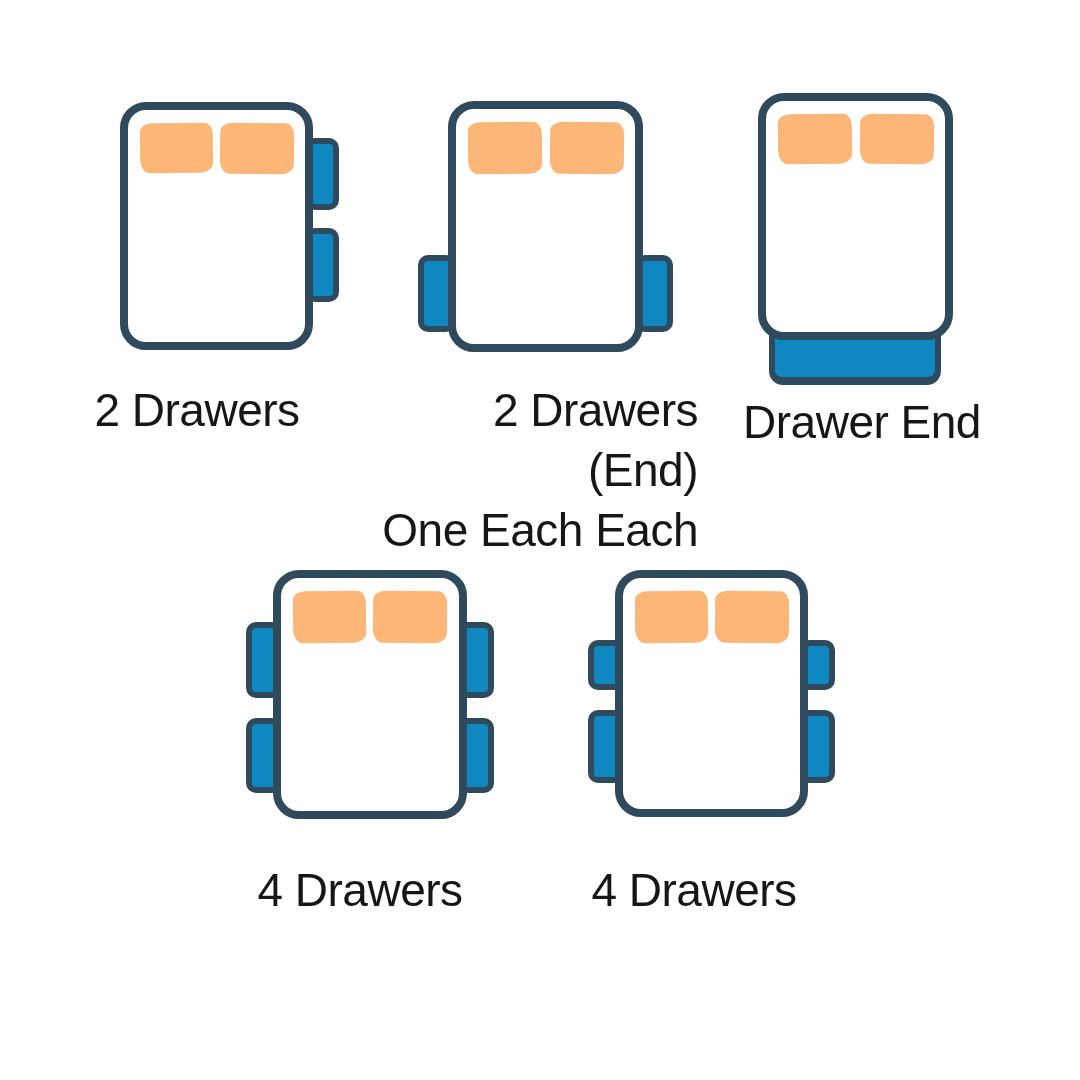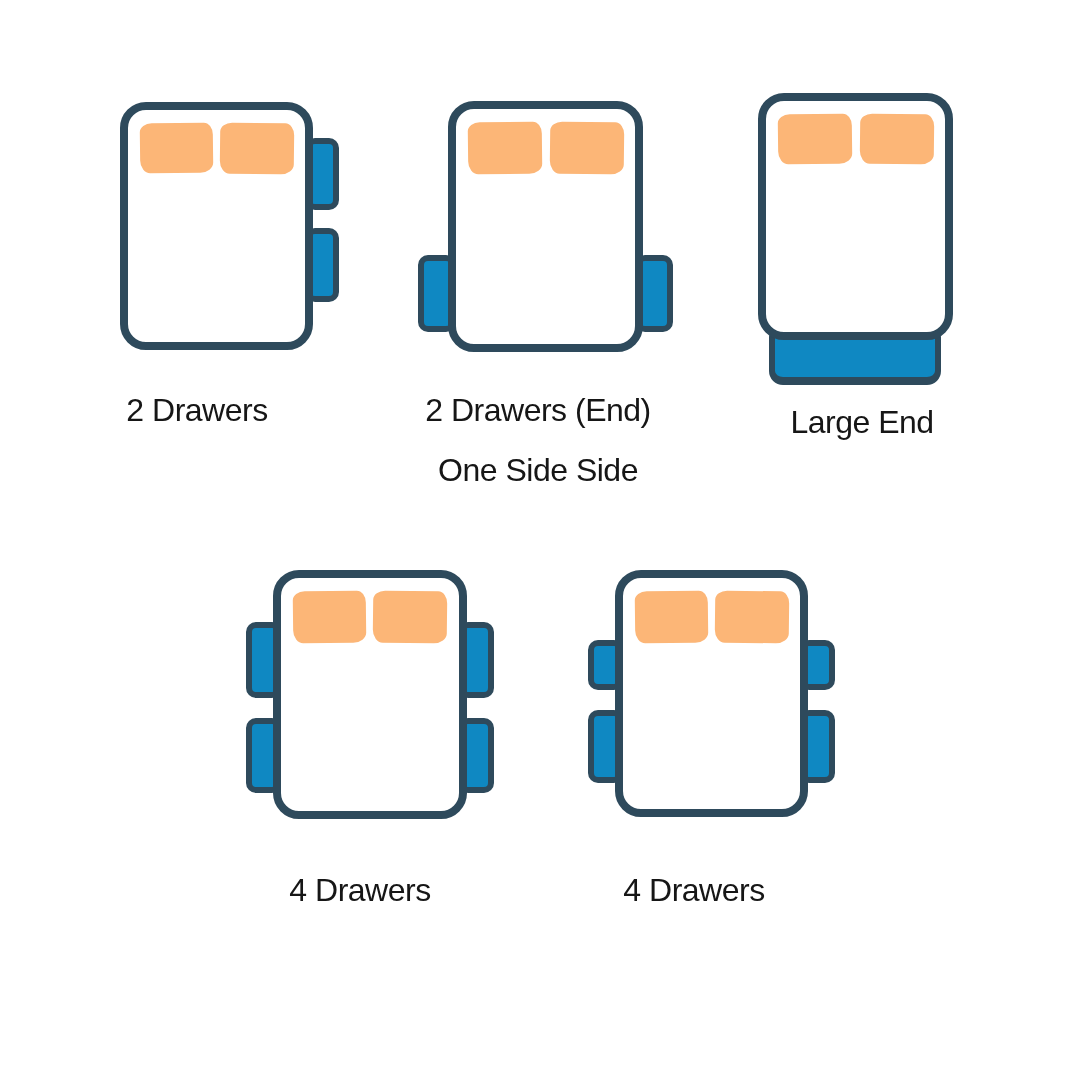"2 Drawers" .bed-label { font-size: 32px -> 46px }
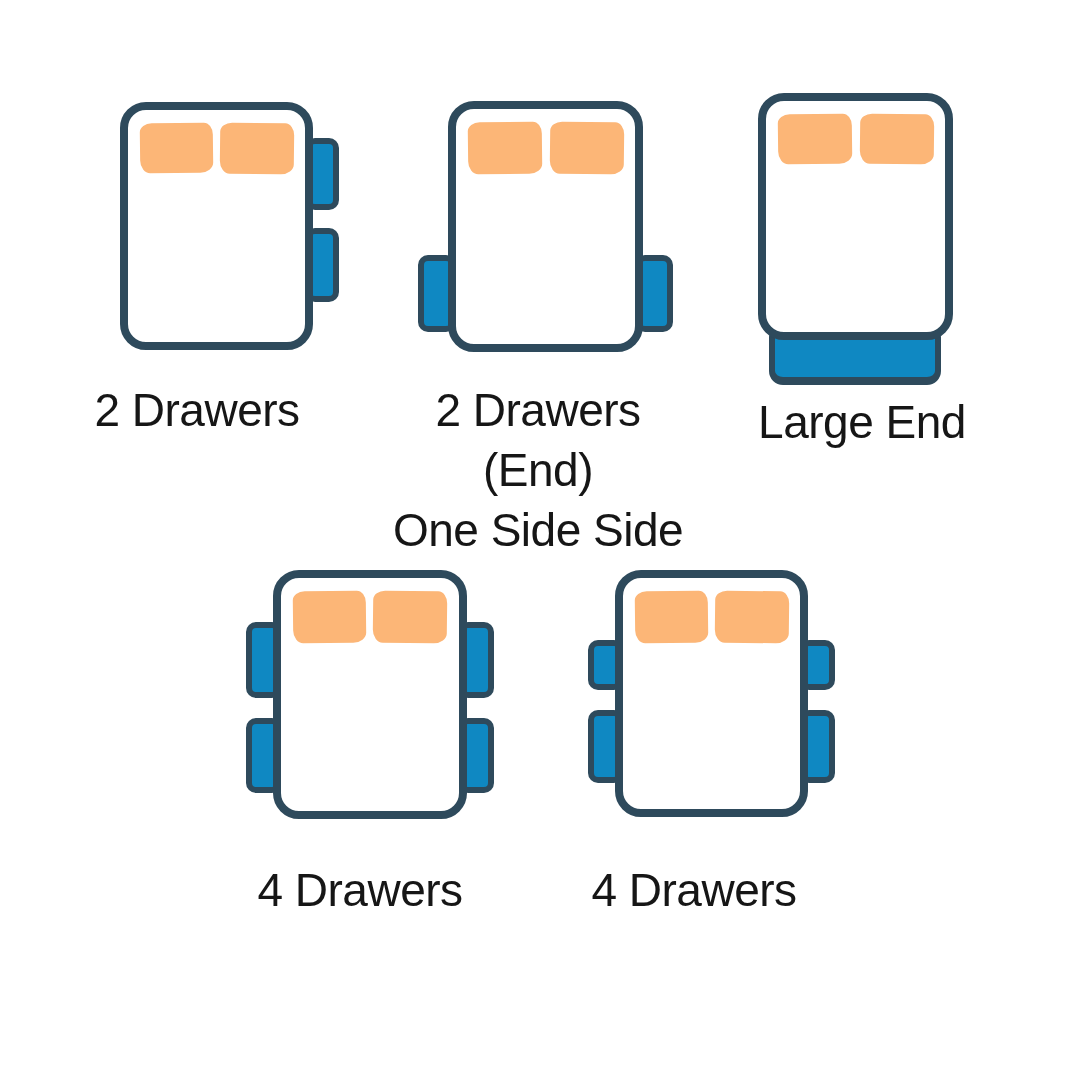"2 Drawers (End)" .label2 { text-align: none -> right }
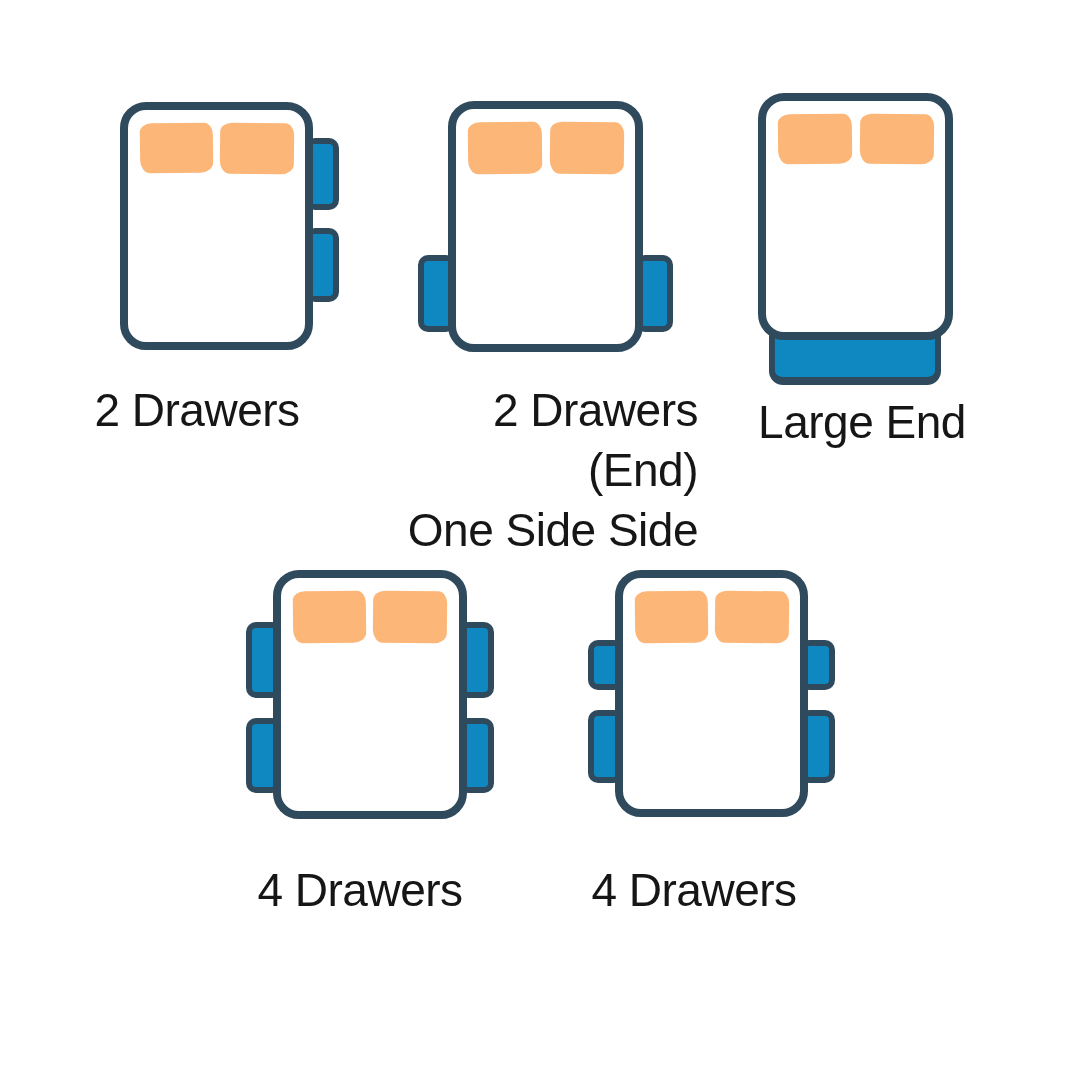"Large End" div { text: Large -> Drawer }
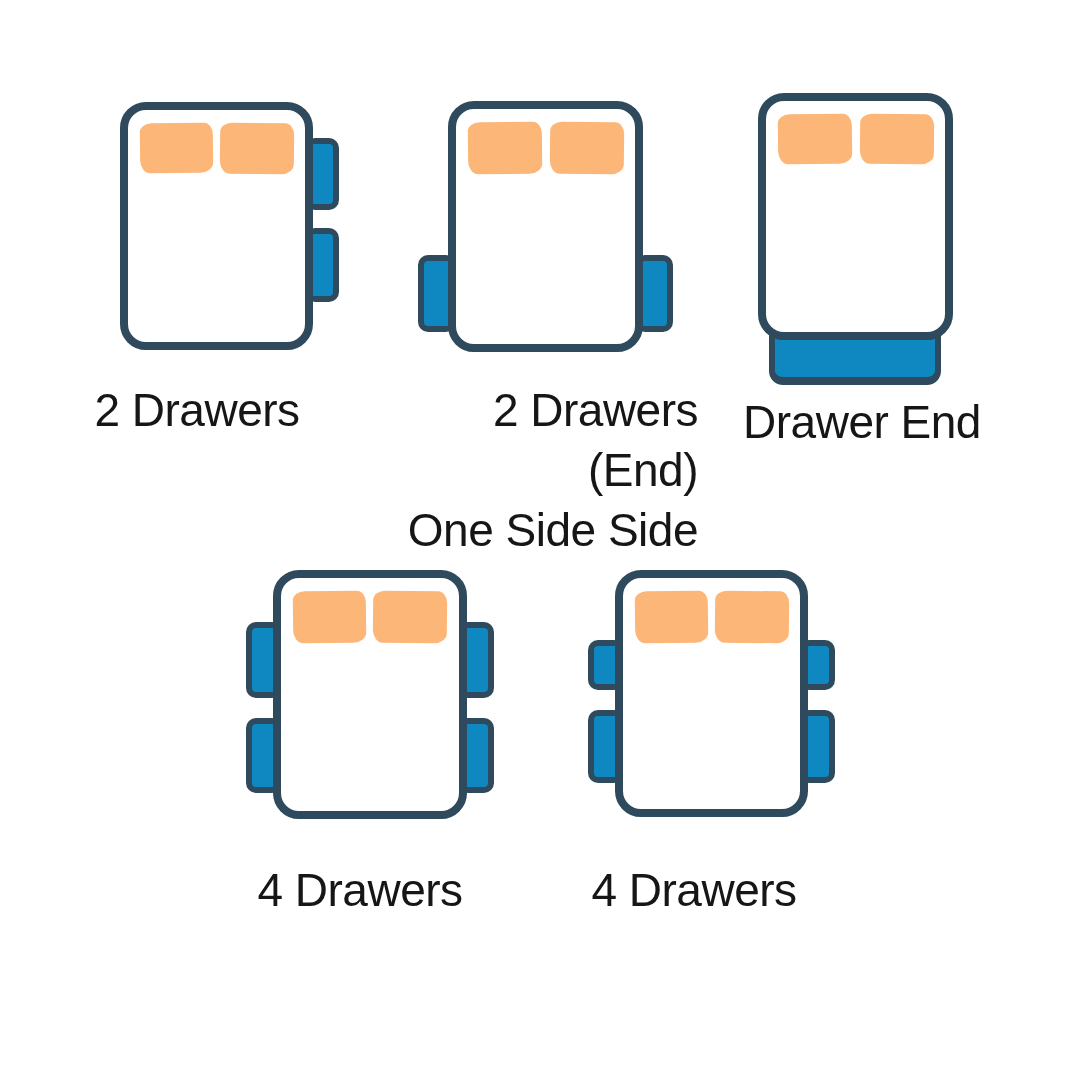"One Side Side" div { text: Side Side -> Each Each }
